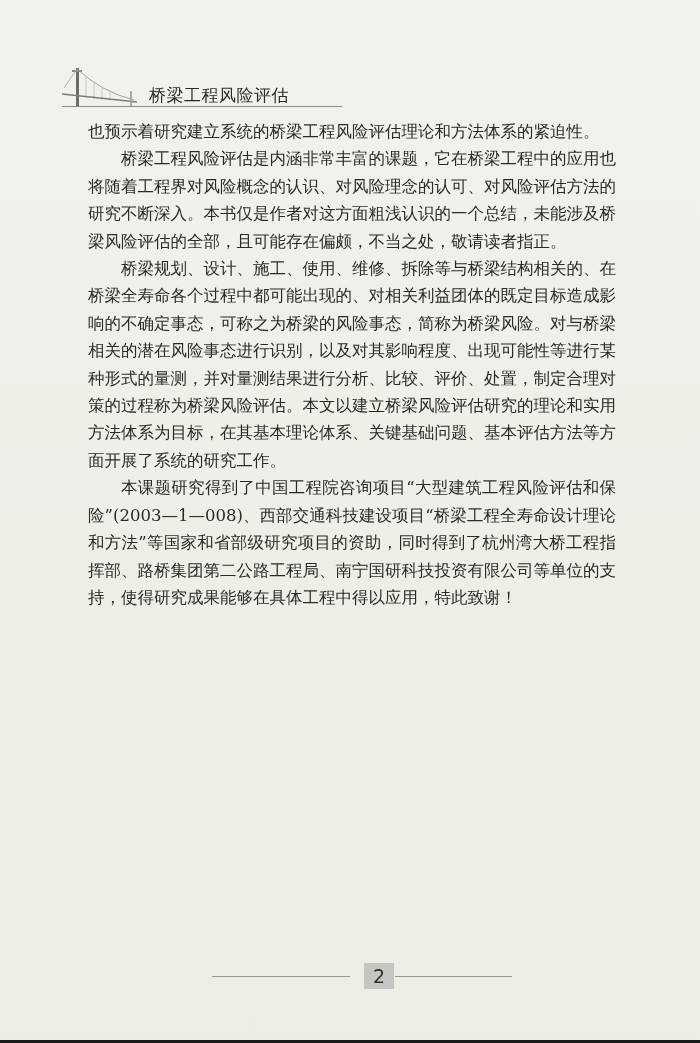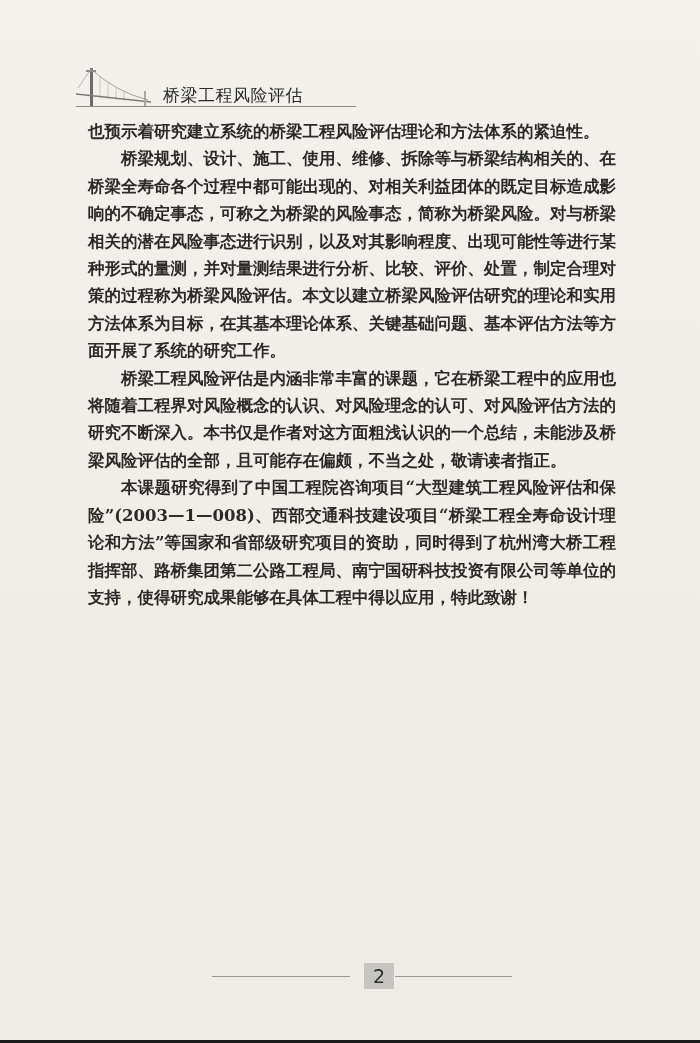"桥梁工程风险评估" .running-header { left: 76px -> 62px }
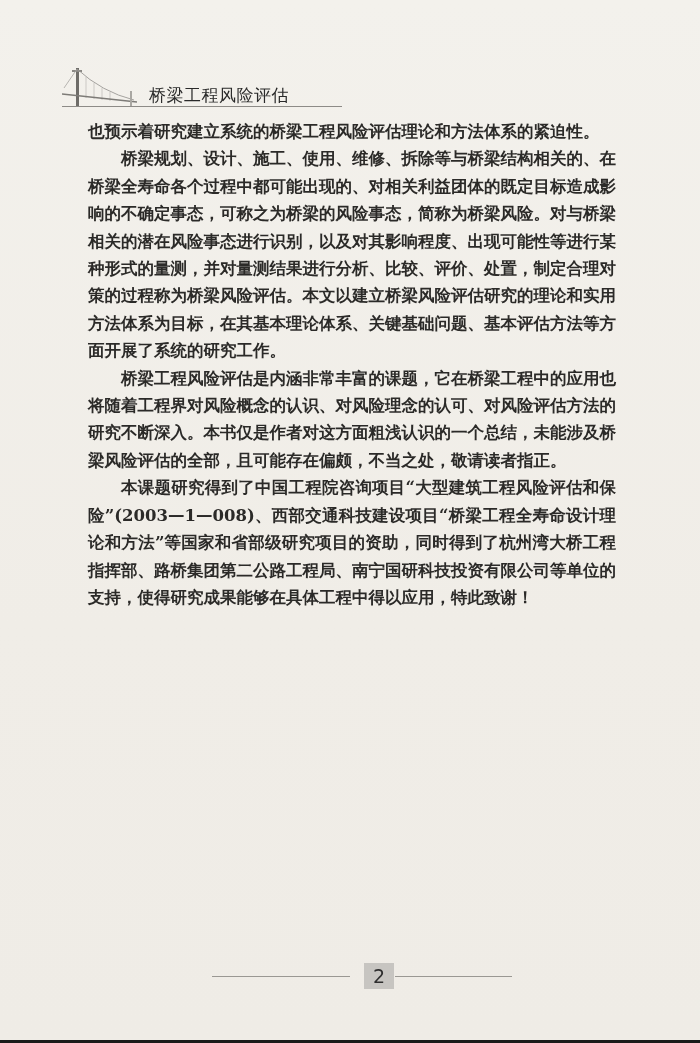"也预示着研究建立系统的桥梁工程风险评估理论和方法体系的紧迫性。" .body-text { font-weight: bold -> none }
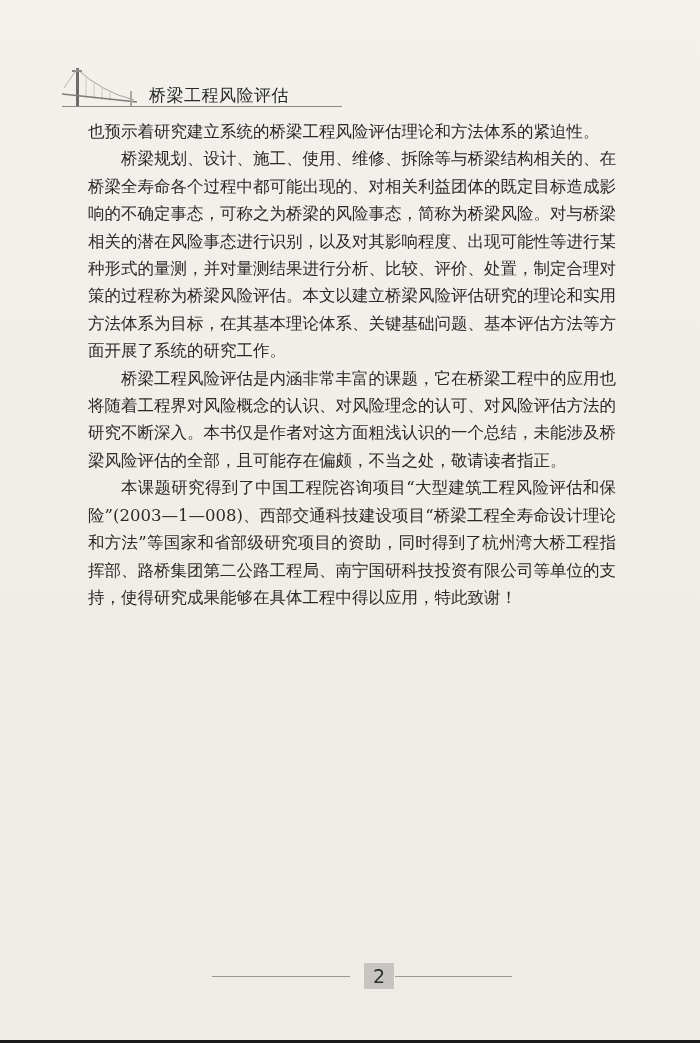"桥梁规划、设计、施工、使用、维修、拆除等与桥梁结构相关的、在桥梁全寿命各个过程中" p { order: before "桥梁工程风险评估是内涵非常丰富的课题，它在桥梁工程中的应用也将随着工程界对风险概" -> after "桥梁工程风险评估是内涵非常丰富的课题，它在桥梁工程中的应用也将随着工程界对风险概" }
